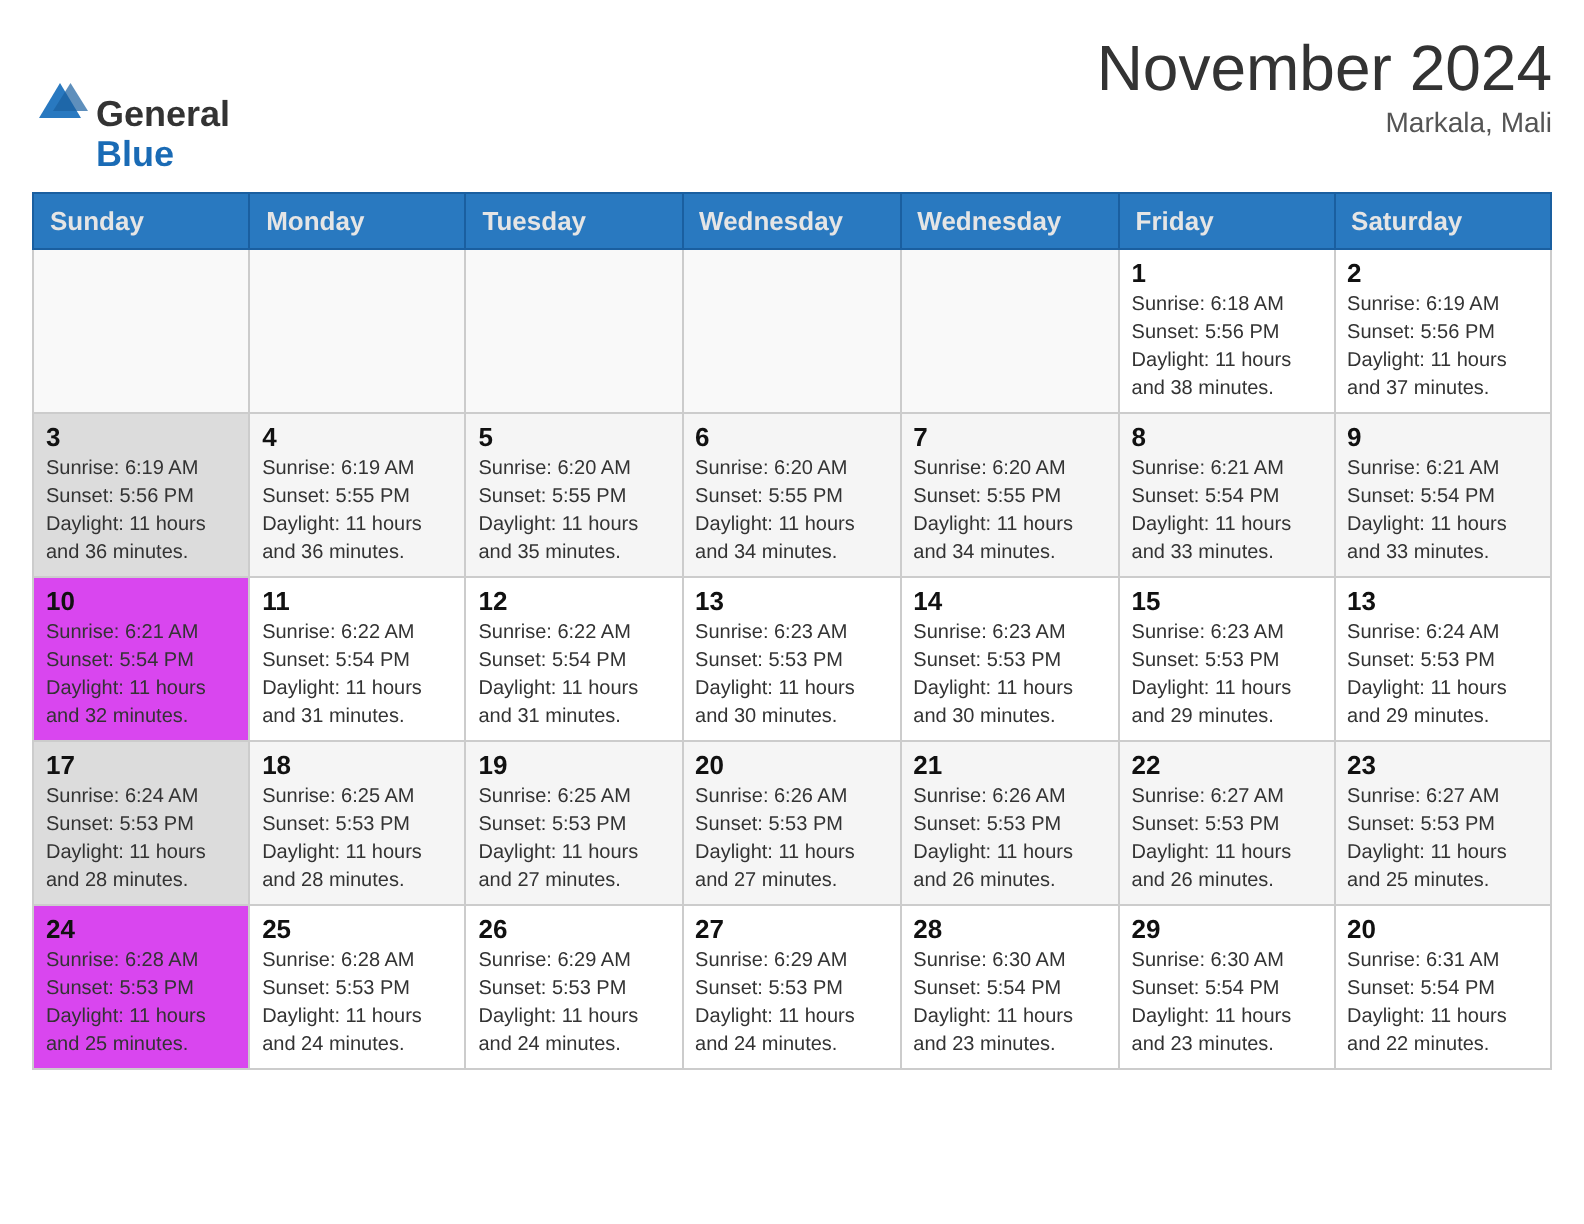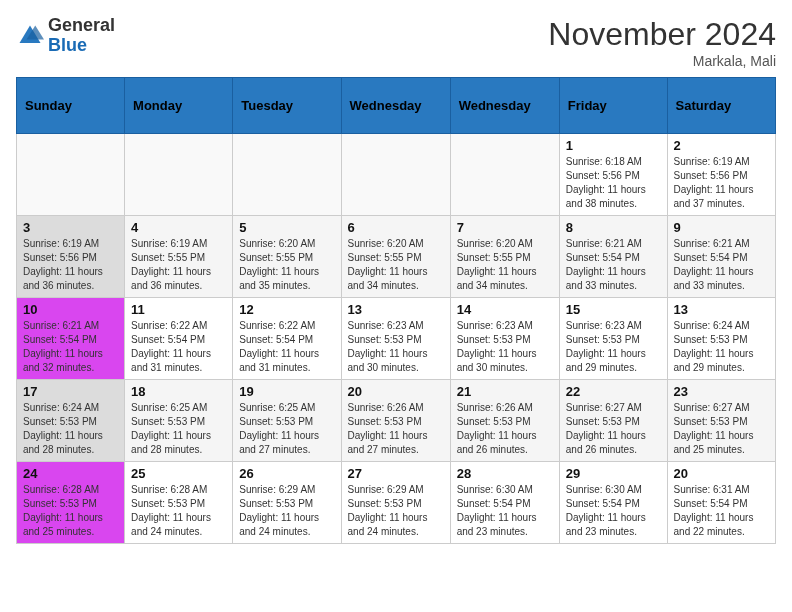"General" .logo-text { margin-top: none -> 32px }
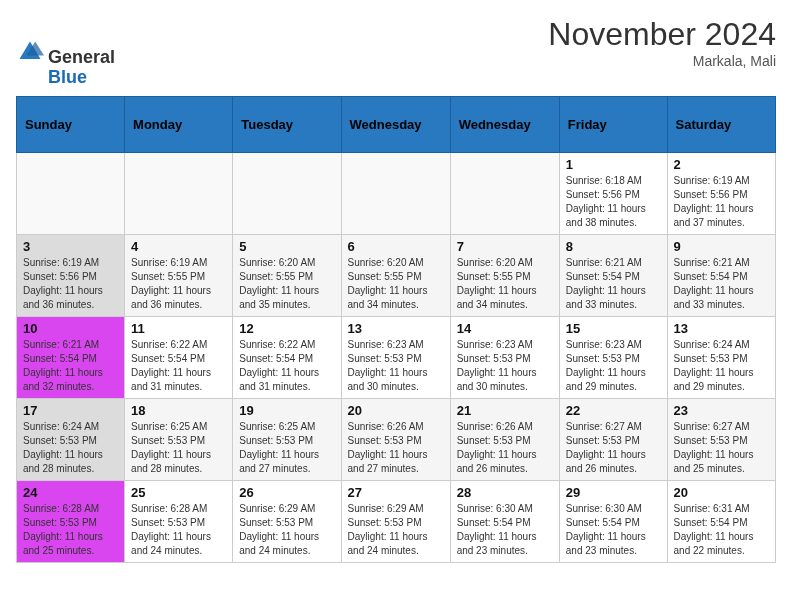"Sunday" .calendar th { color: #000000 -> #e5e5e5; padding: 20px 8px -> 6px 8px }
